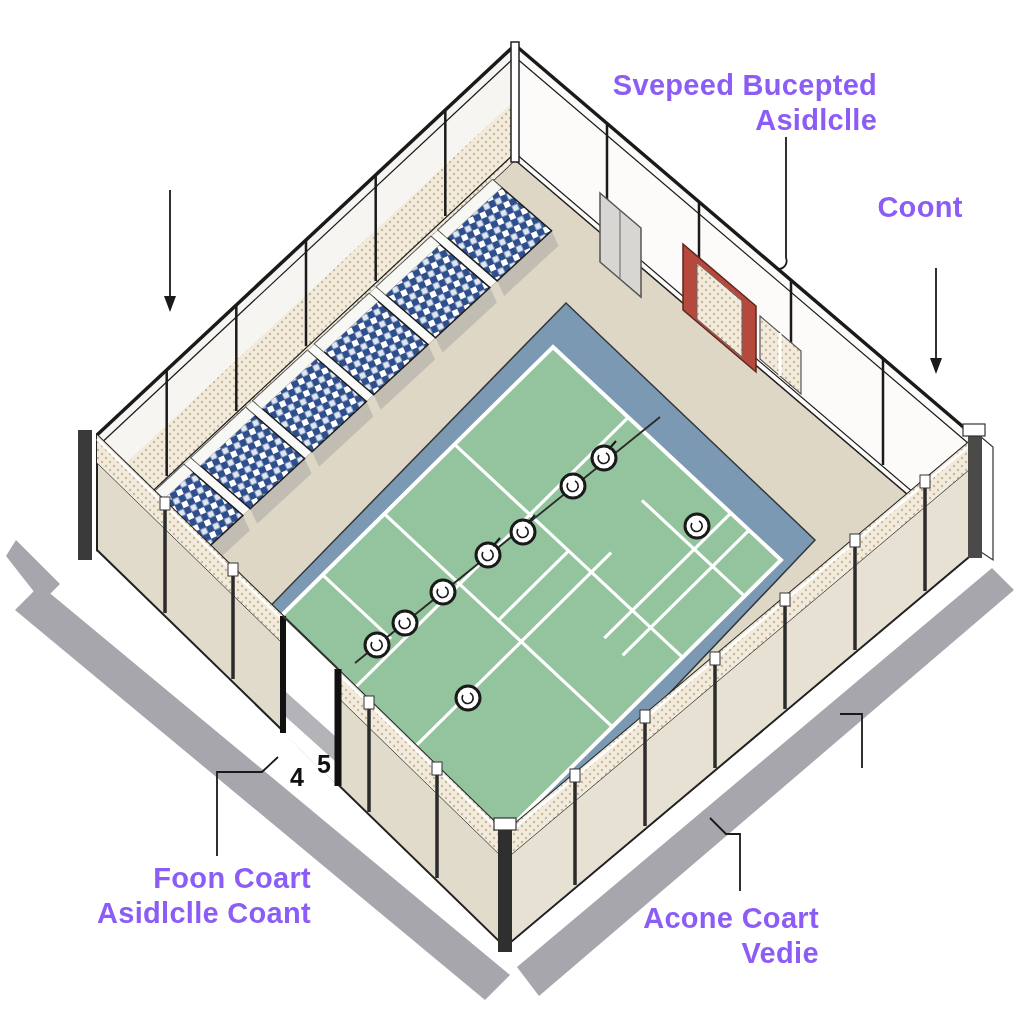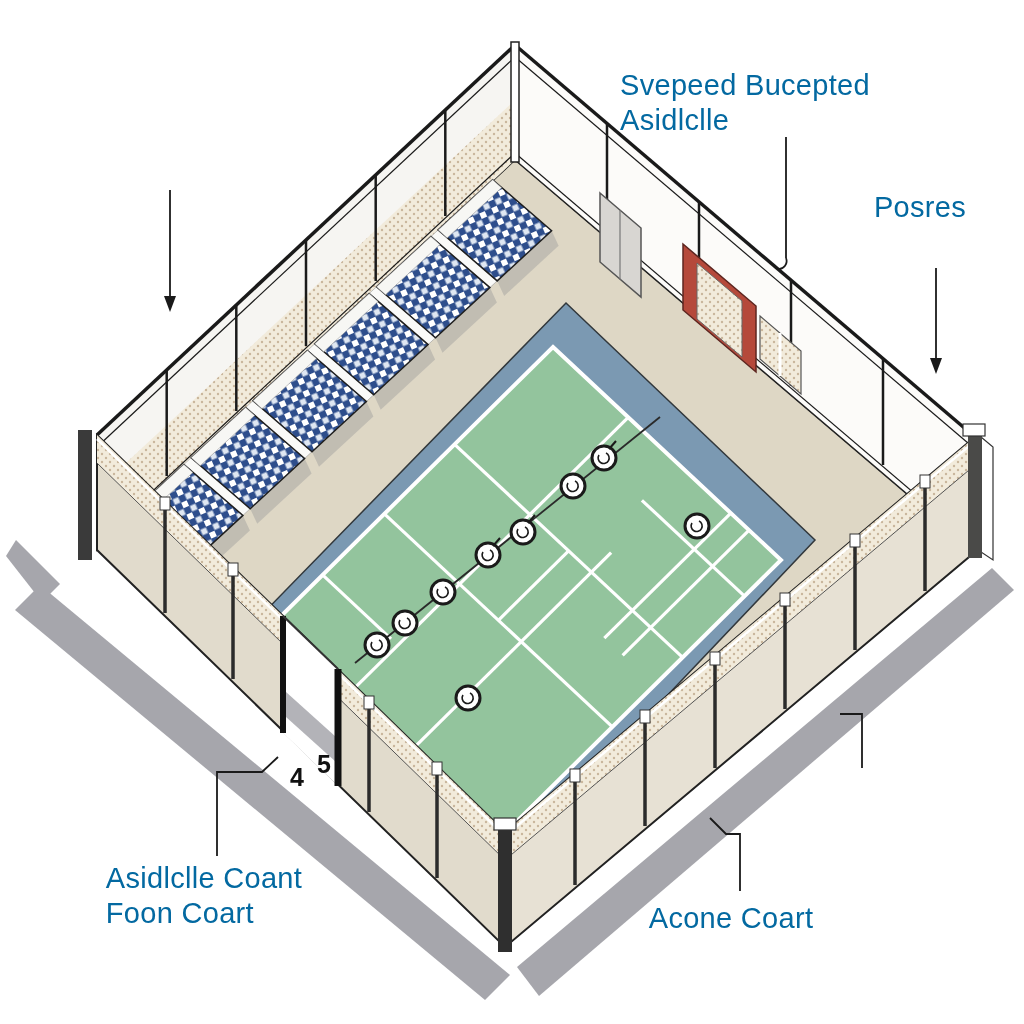"Svepeed Bucepted" .label { color: #0369a1 -> #8b5cf6; font-weight: none -> bold; text-align: left -> right }
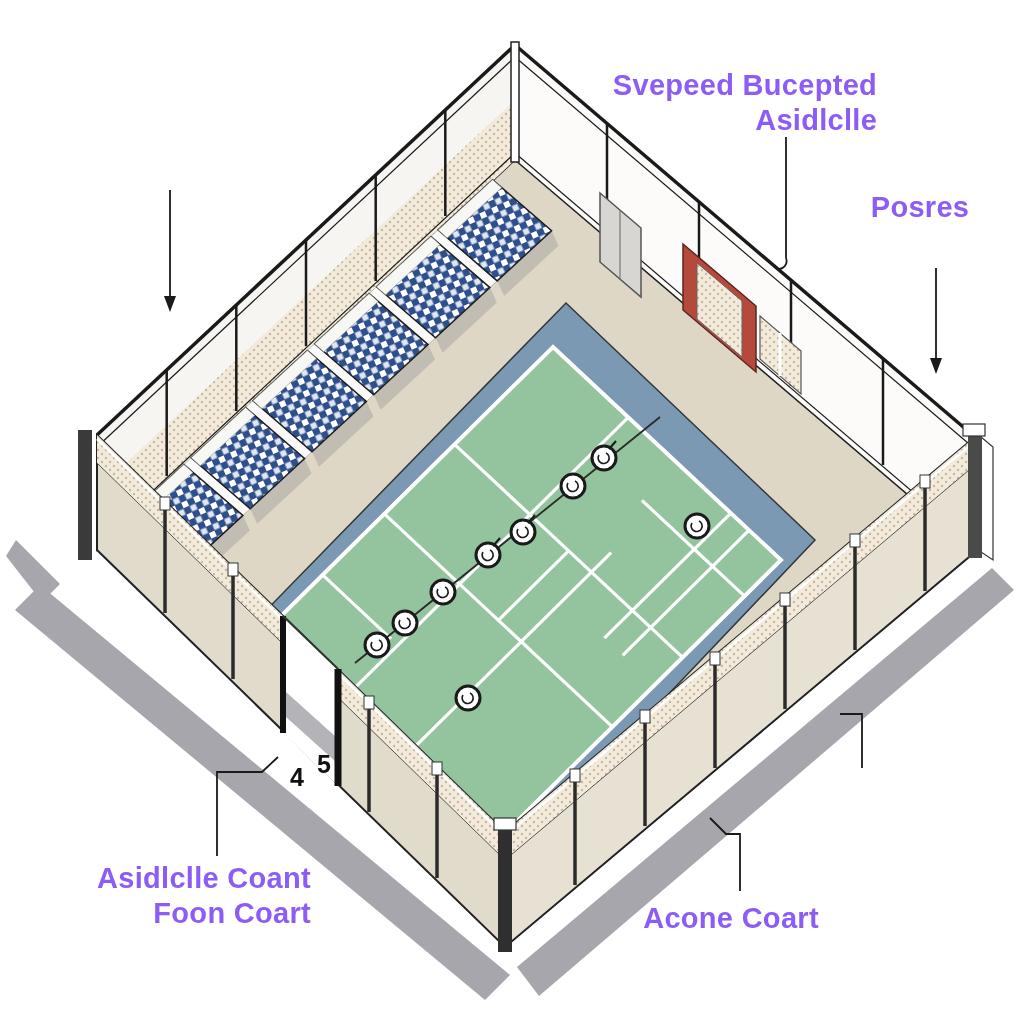"Posres" div { text: Posres -> Coont }
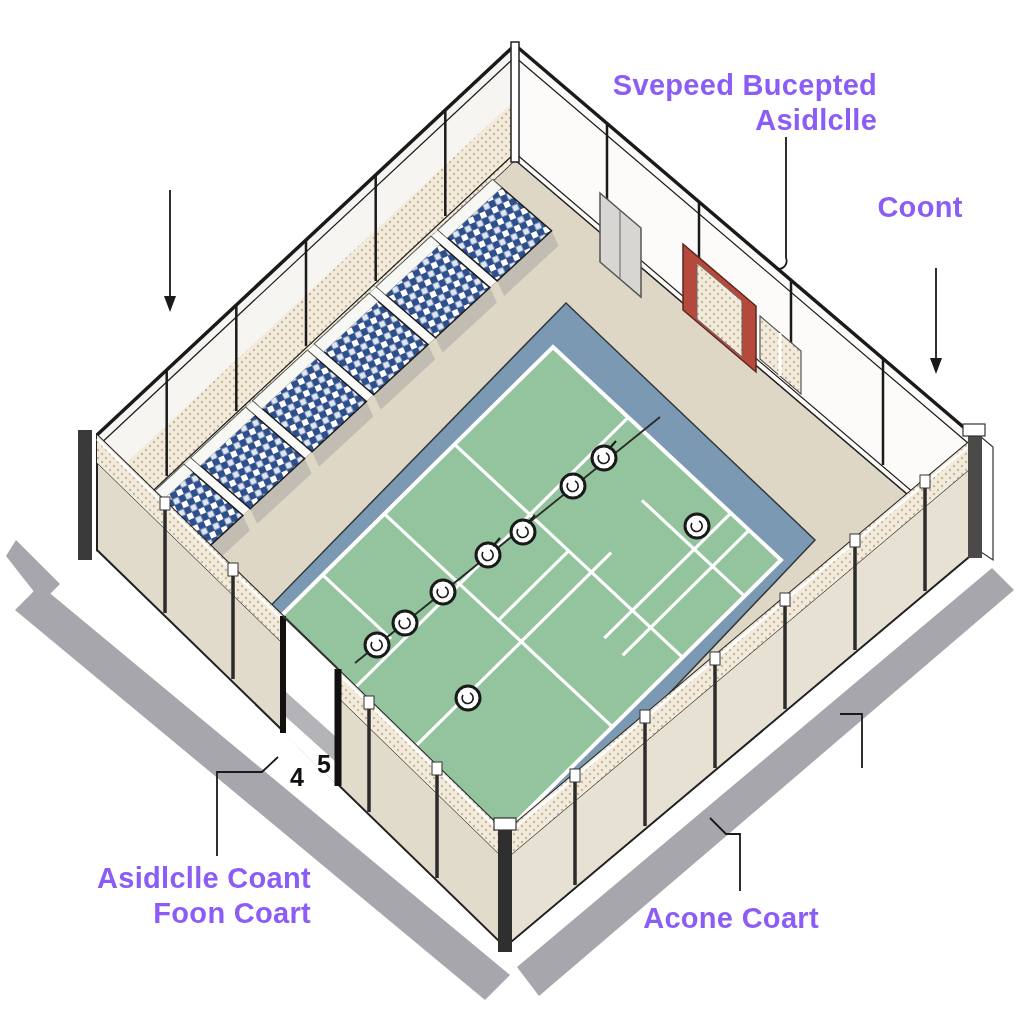"Asidlclle Coant" div { order: before "Foon Coart" -> after "Foon Coart" }
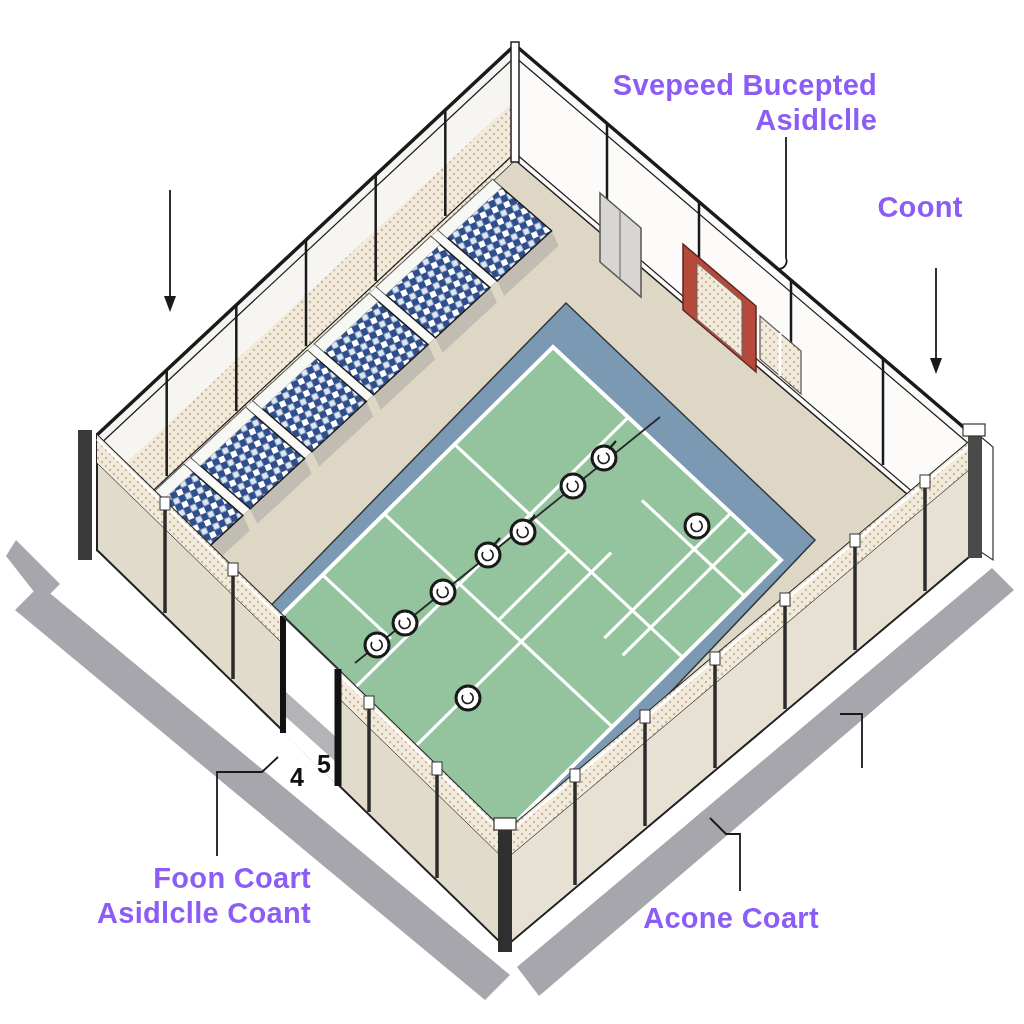"Vedie" div { html: none -> <div>Vedie</div> }
